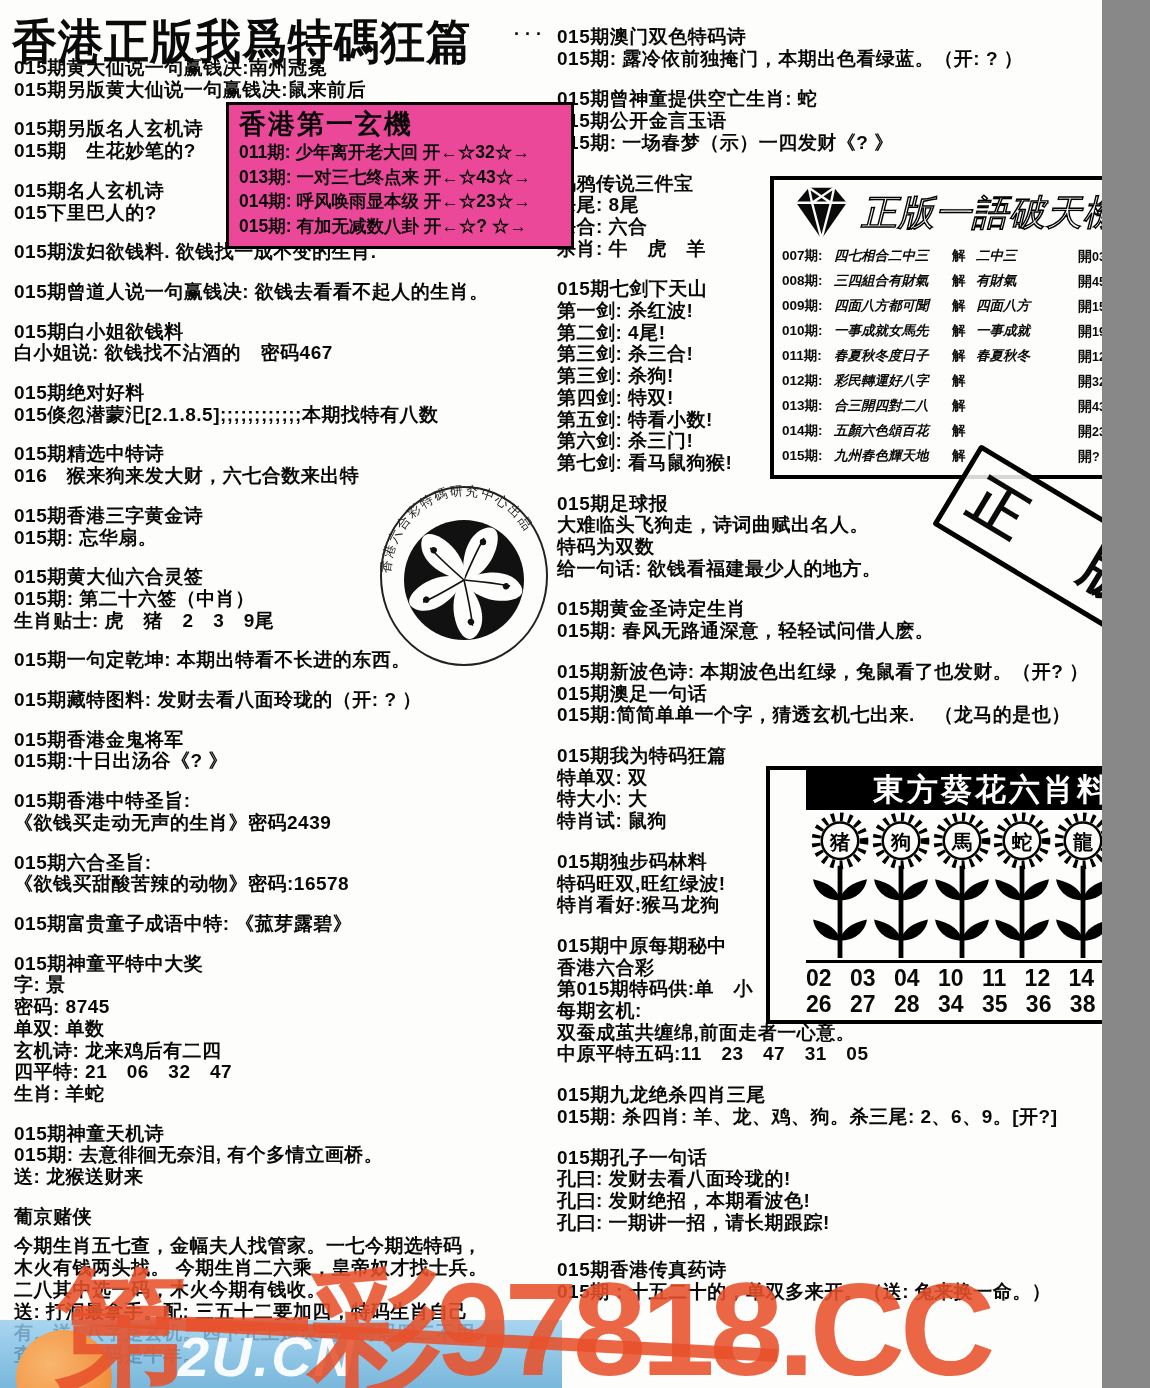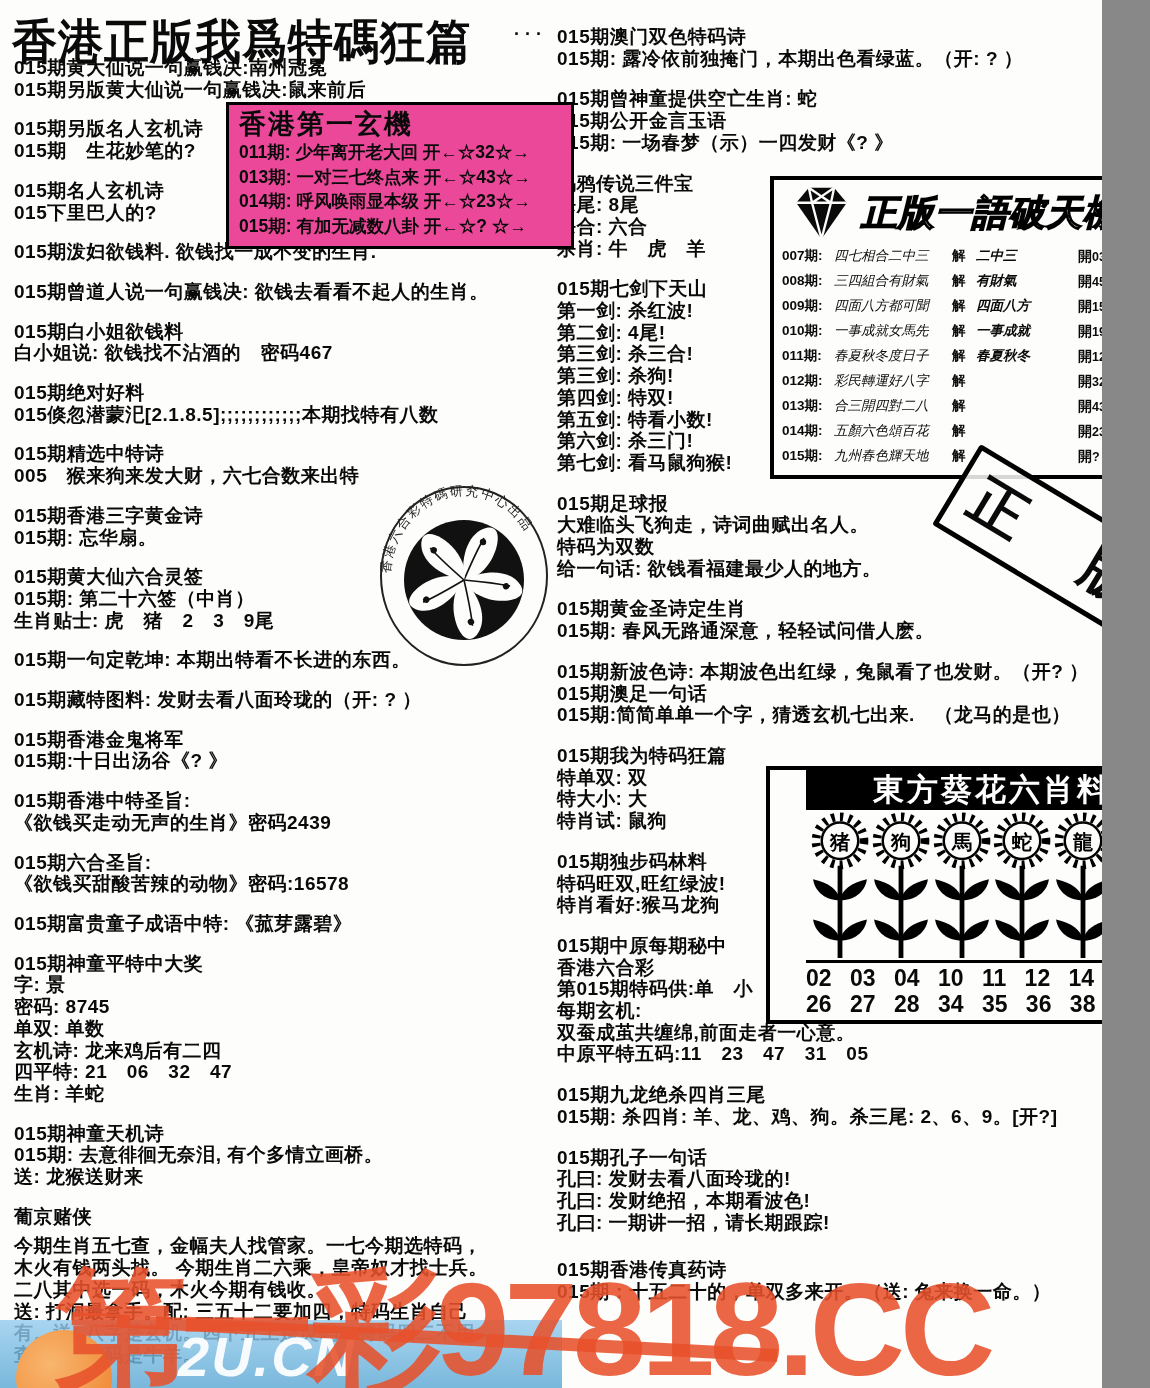"正版一語破天機" #tianji-title { font-weight: 700 -> 400 }
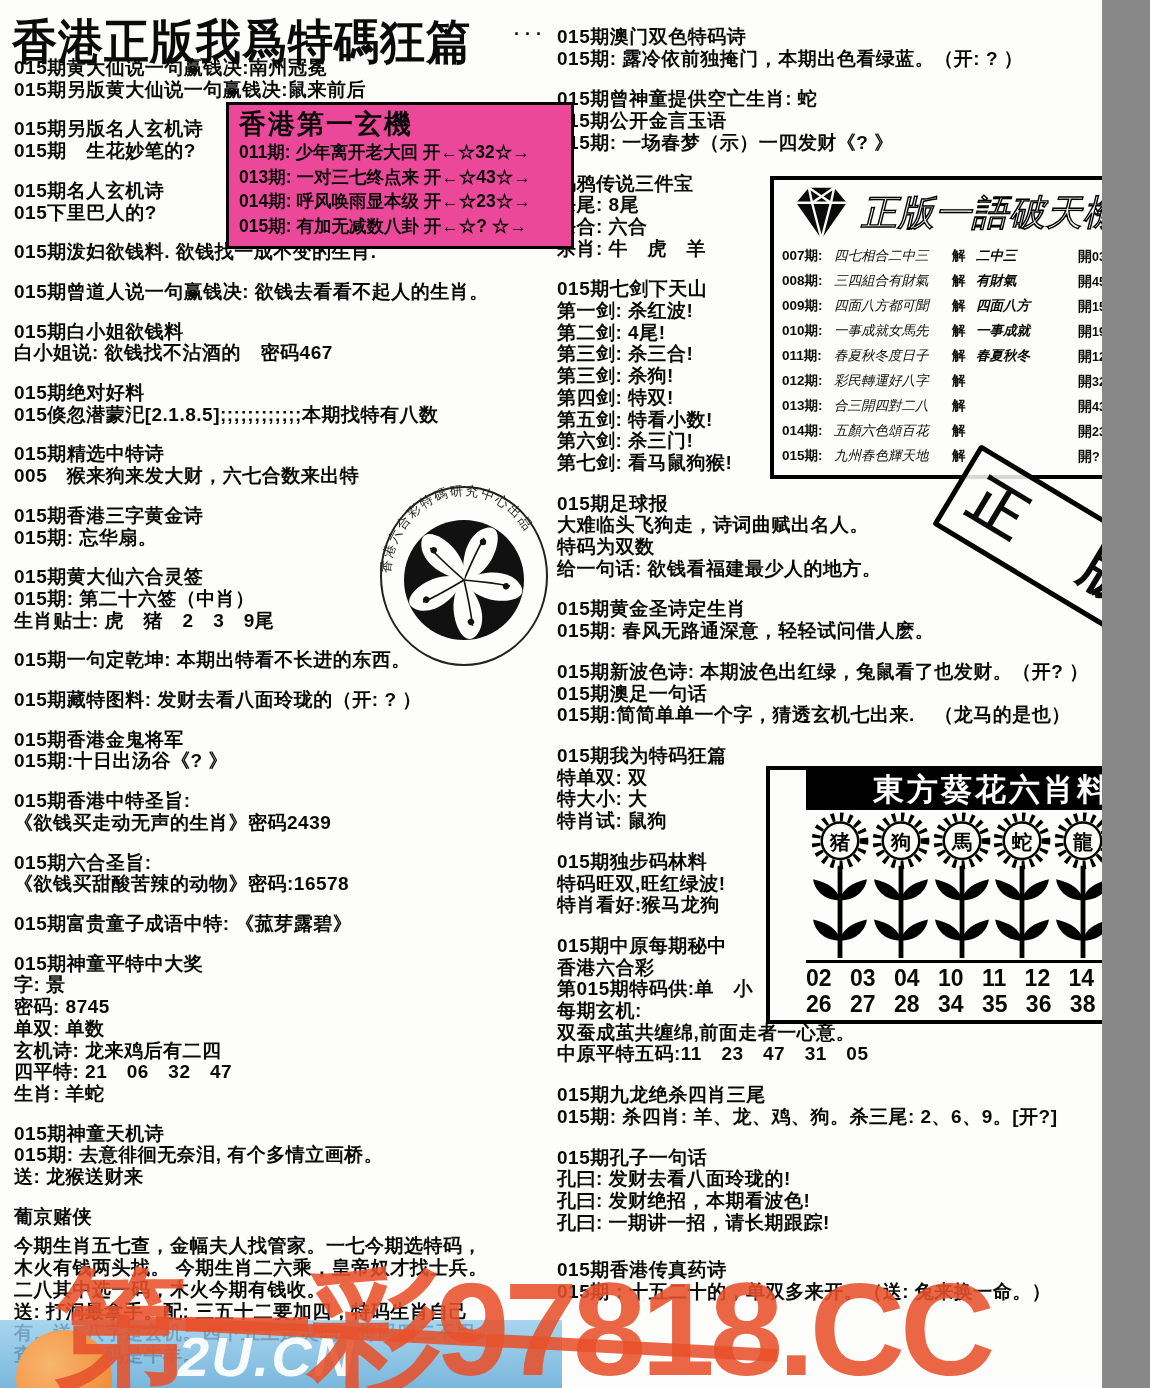"四七相合二中三" .tj-p { font-weight: 400 -> 700 }
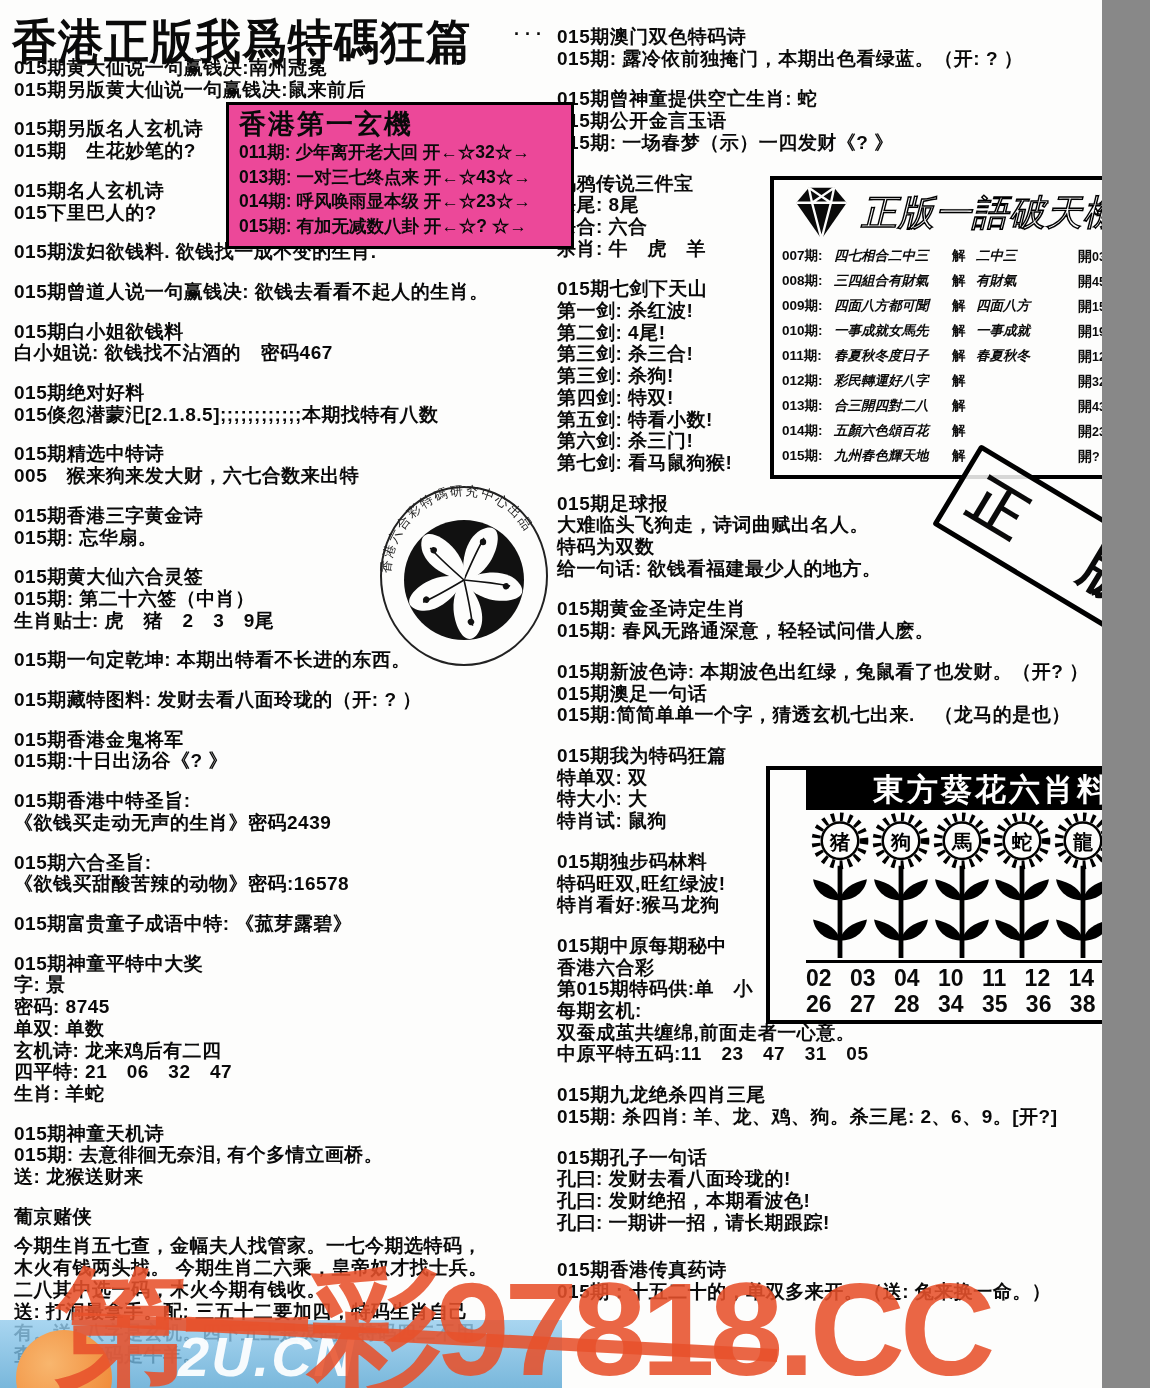"005 猴来狗来发大财，六七合数来出特" div.ln { text: 005 -> 016 }
